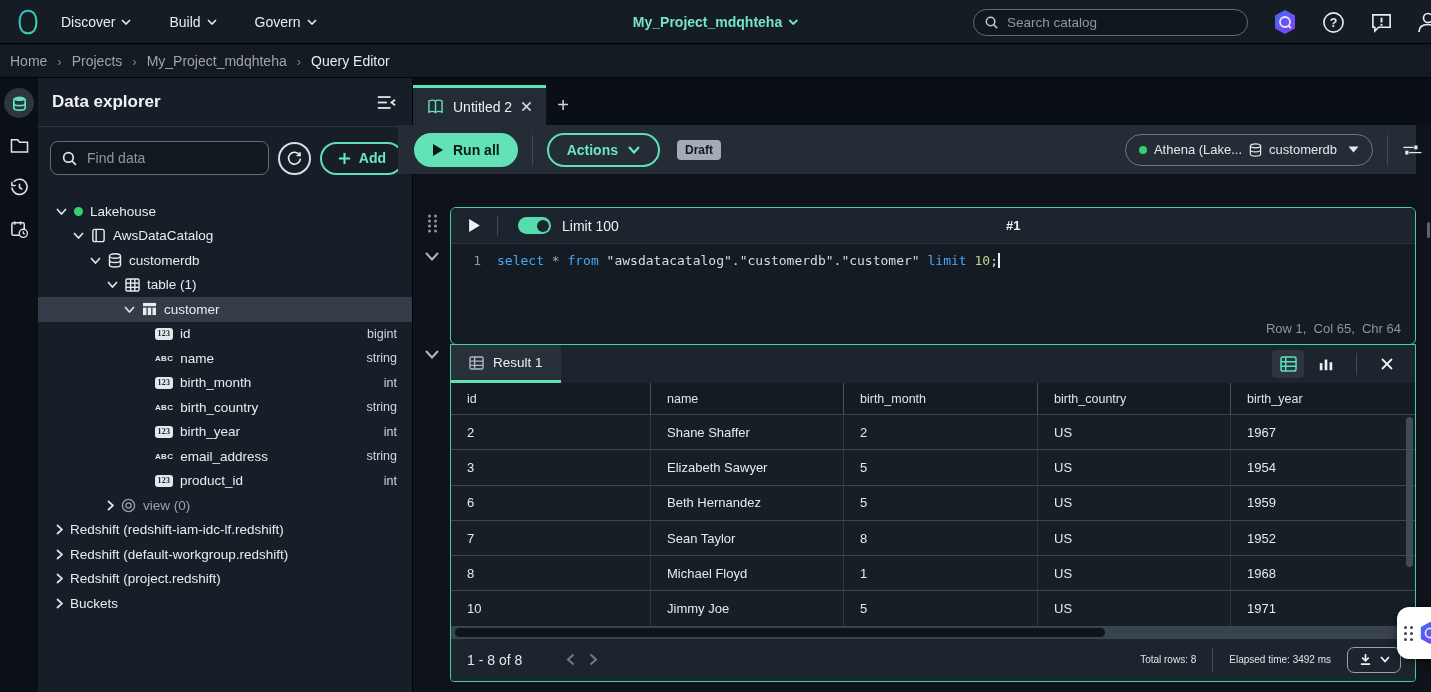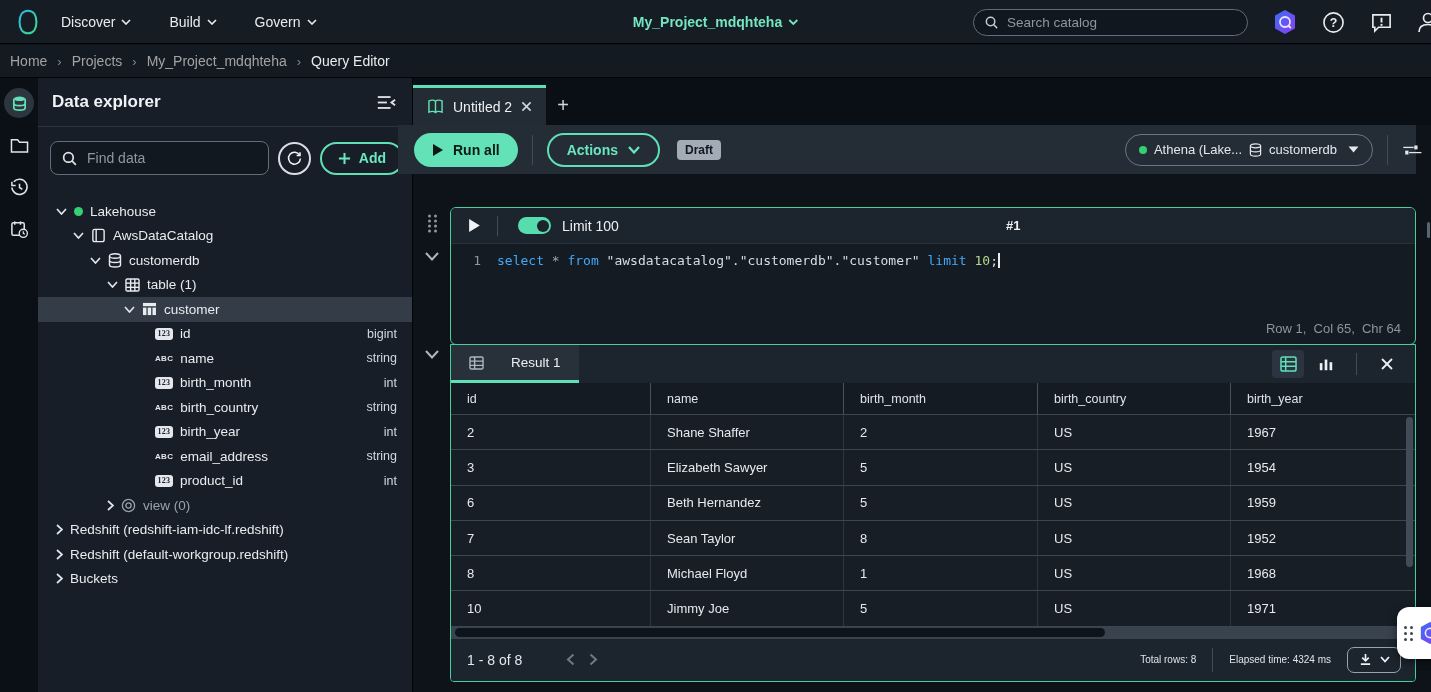"Result 1" .res-tab { gap: 27px -> 9px }
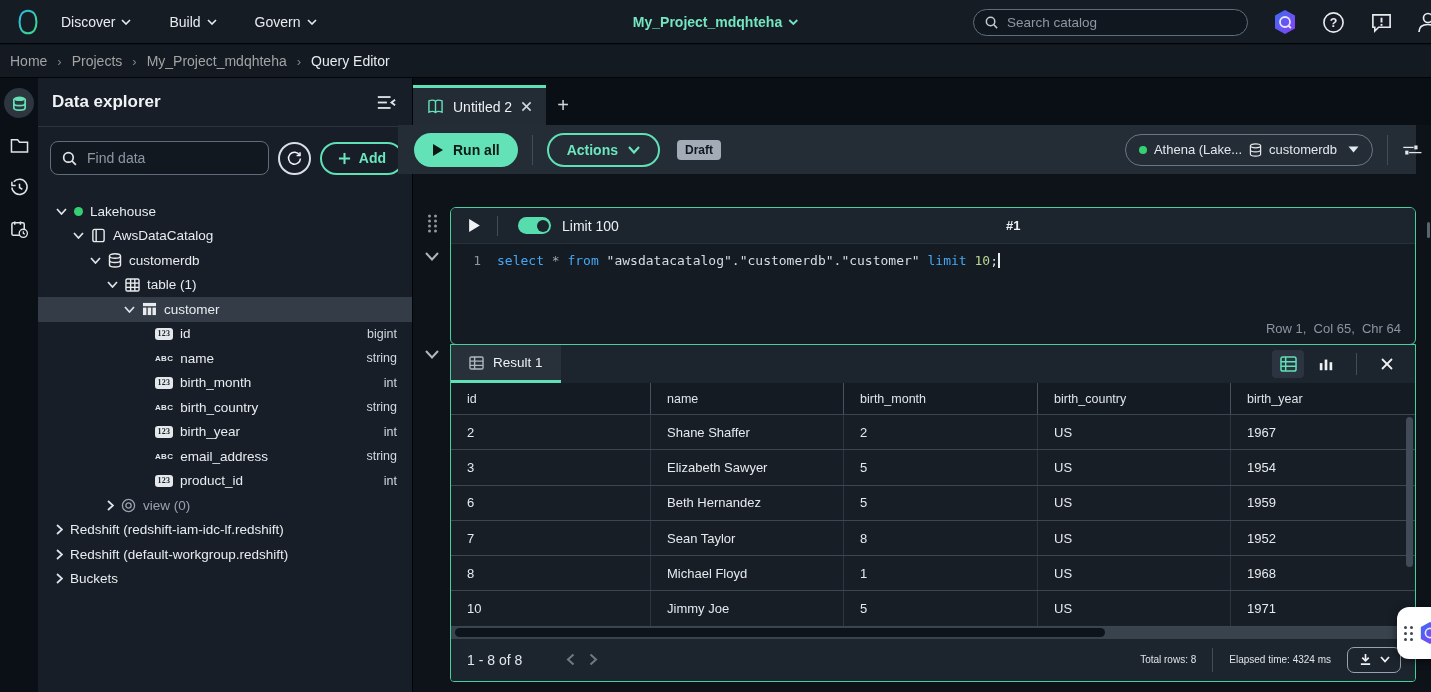"Redshift (project.redshift)" div.tree-row { html: none -> <div> <span> <svg> <path></path> </svg> </span> <span>Redshift (project.redshift)</span> </div> }
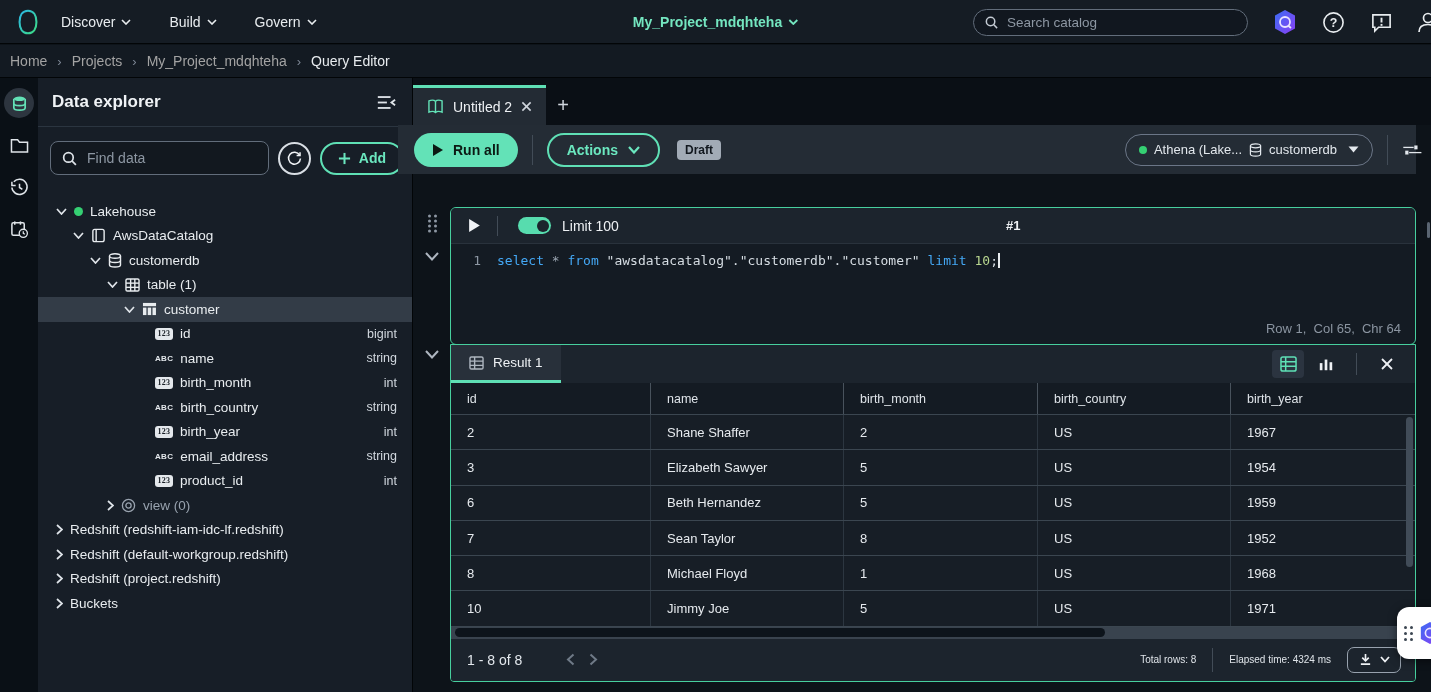"Elapsed time: 4324 ms" span.foot-txt { text: 4324 -> 3492 }
